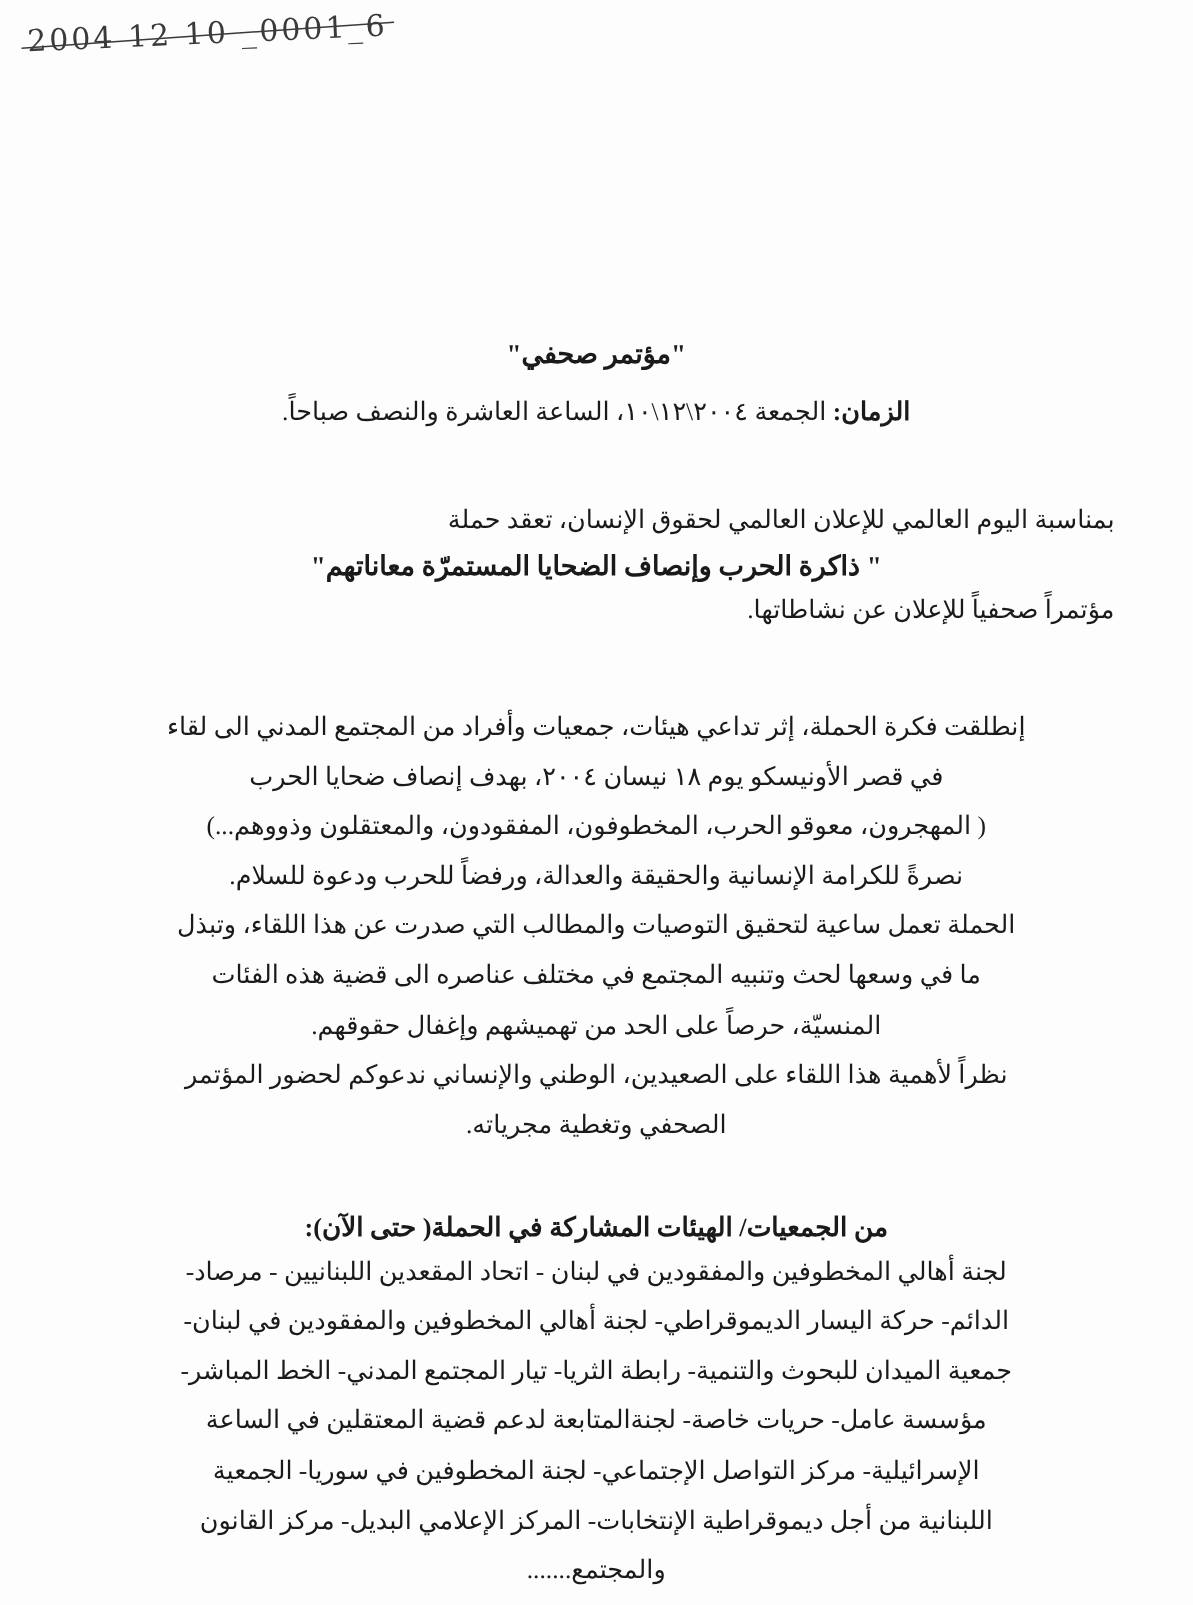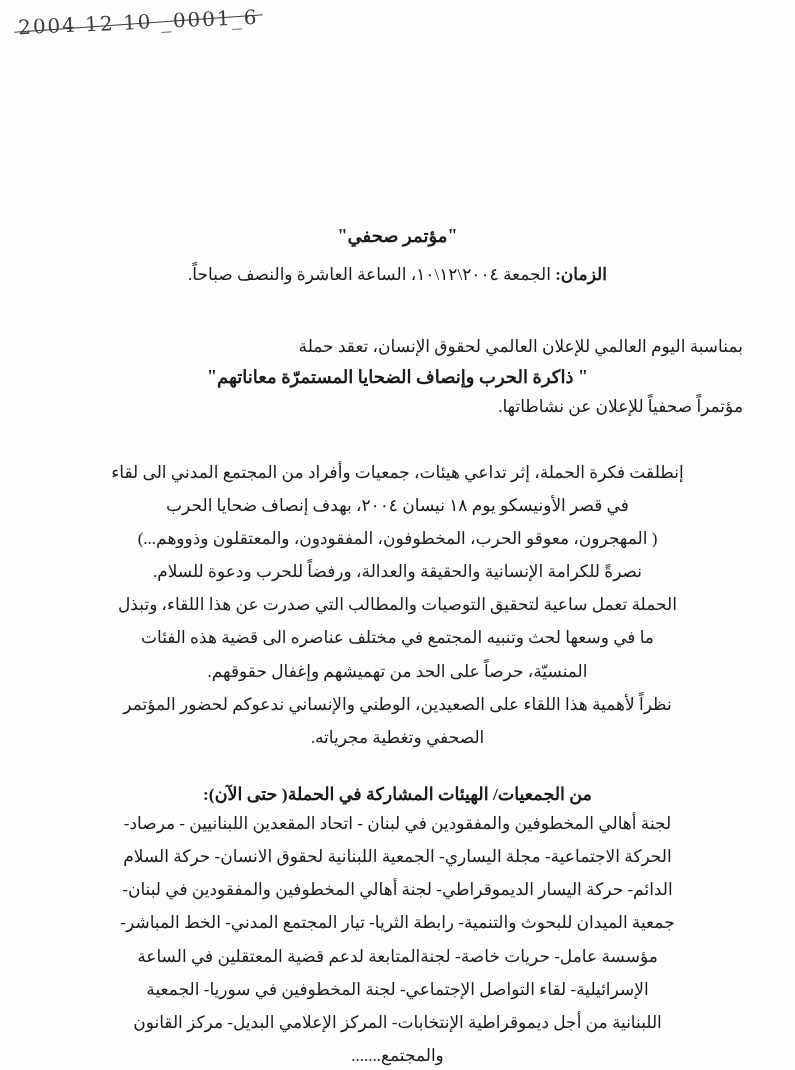"إنطلقت فكرة الحملة، إثر تداعي" .body-par { margin: 4px -> 16px }
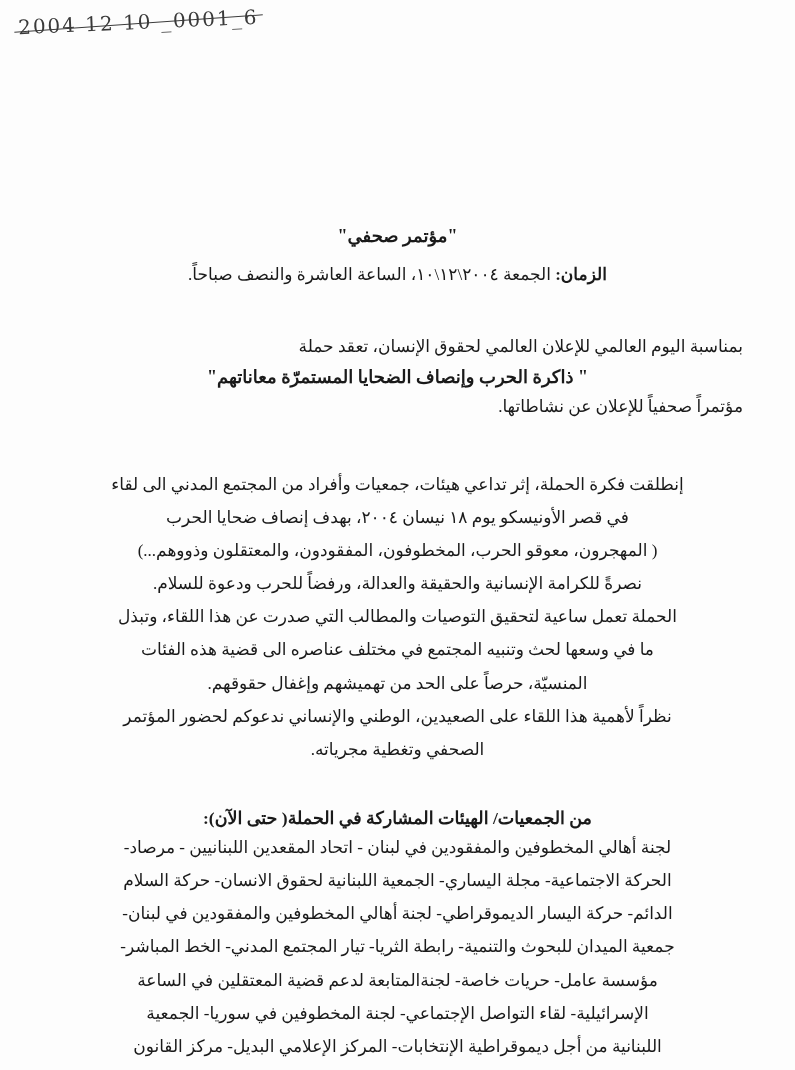"الحركة الاجتماعية- مجلة اليساري- الجمعية" span.ln { html: <span>الحركة الاجتماعية- مجلة اليساري- الجمعية اللبنانية لحقوق الانسان- حركة السلام</span> -> none }
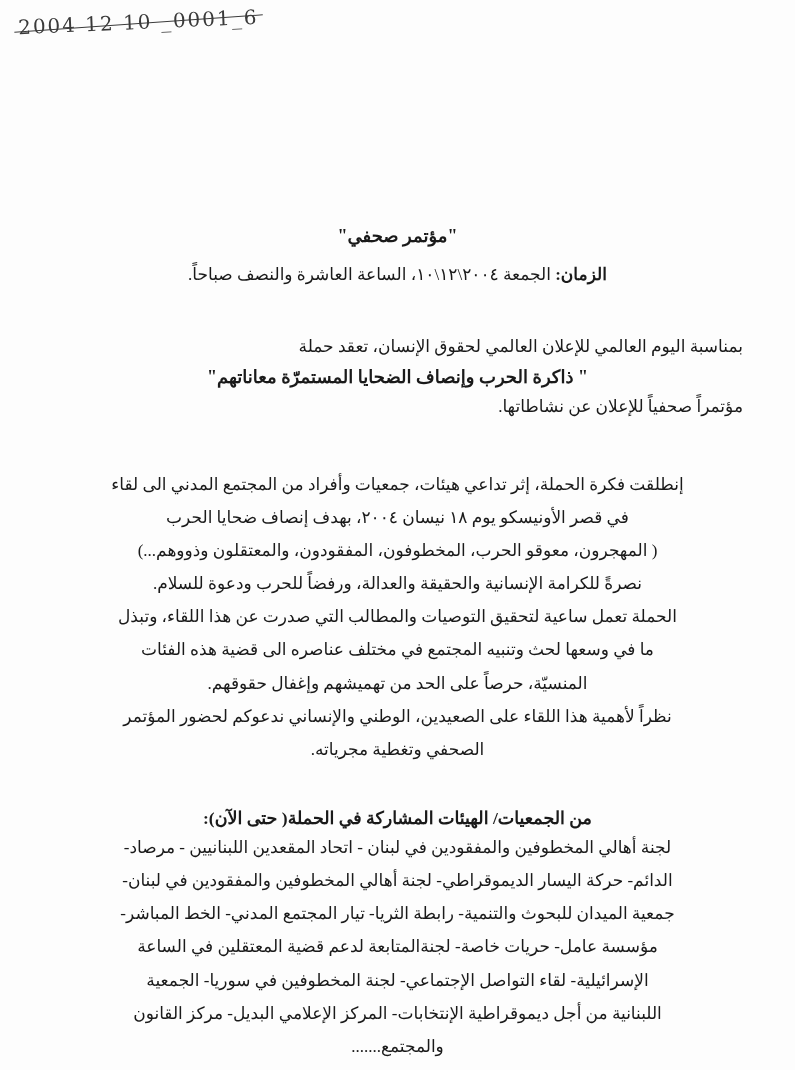"الإسرائيلية- لقاء التواصل الإجتماعي-" span.ln { text: لقاء -> مركز }
